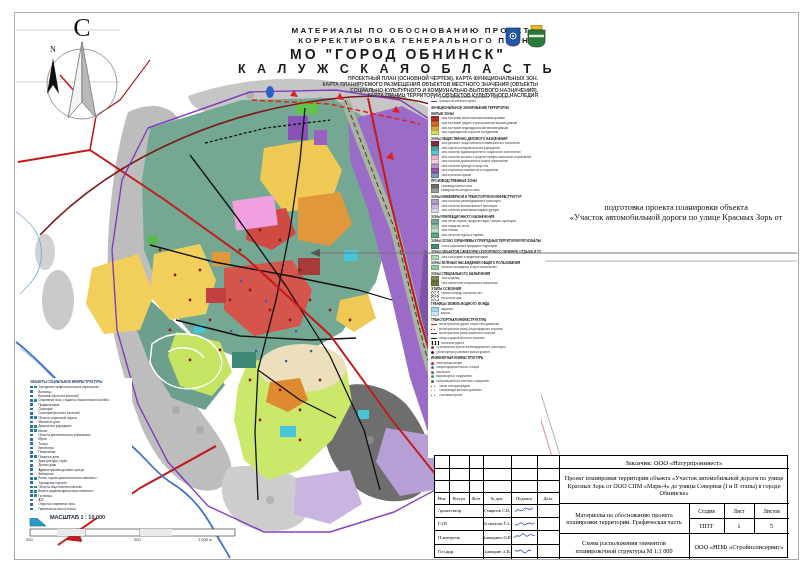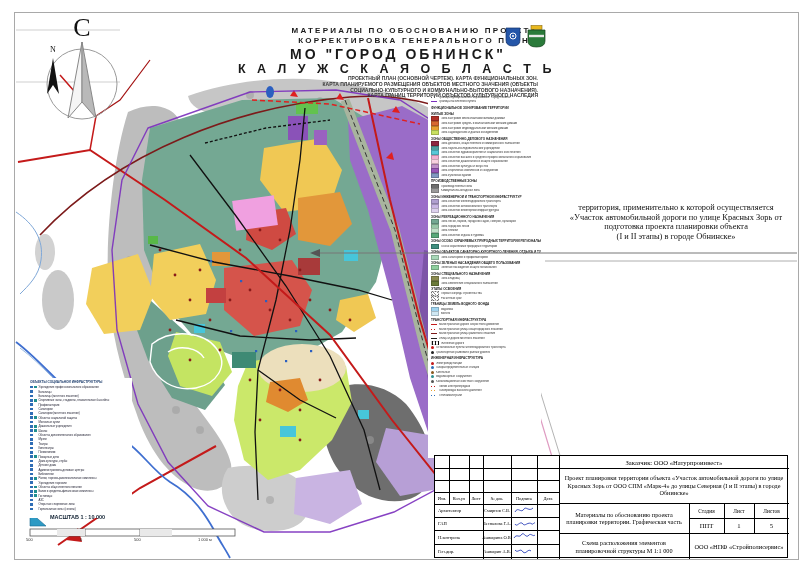"территория, применительно к которой" div { html: <div>территория, применительно к которой осуществляется</div> -> none }
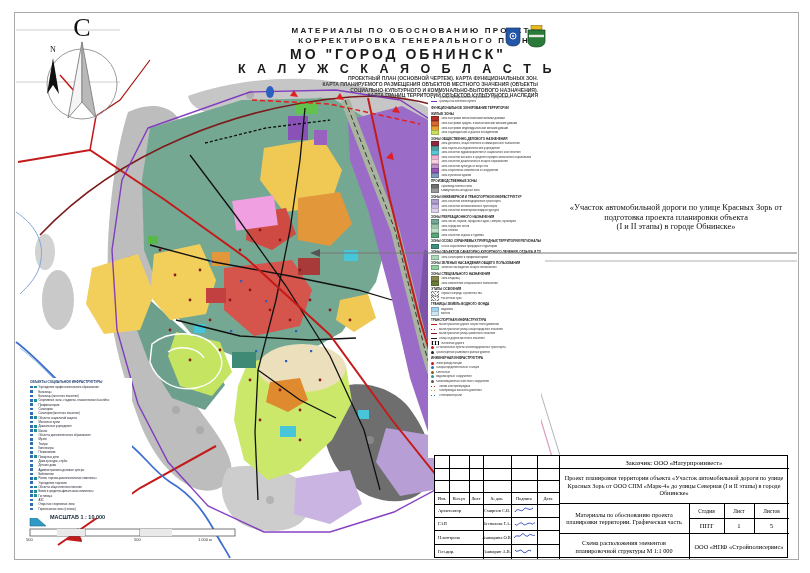"«Участок автомобильной дороги по улице" div { order: before "подготовка проекта планировки объекта" -> after "подготовка проекта планировки объекта" }
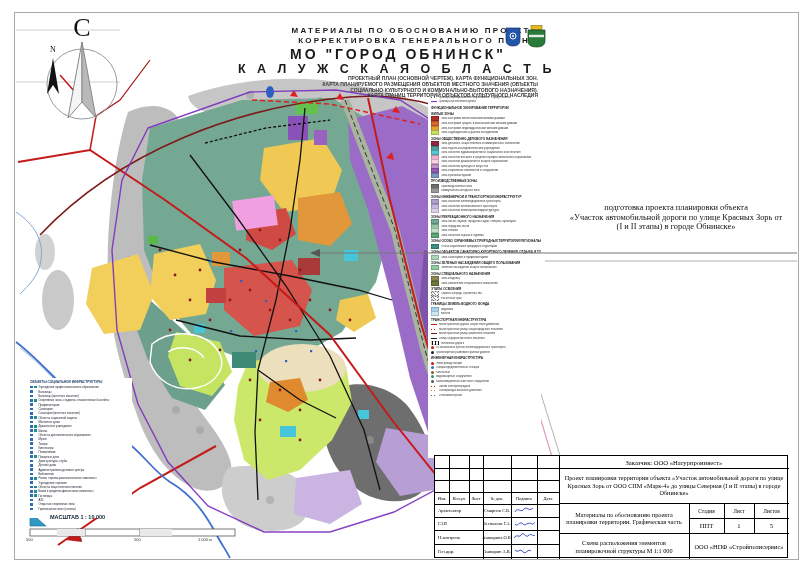"(I и II этапы) в" div { html: <div>(I и II этапы) в городе Обнинске»</div> -> none }
